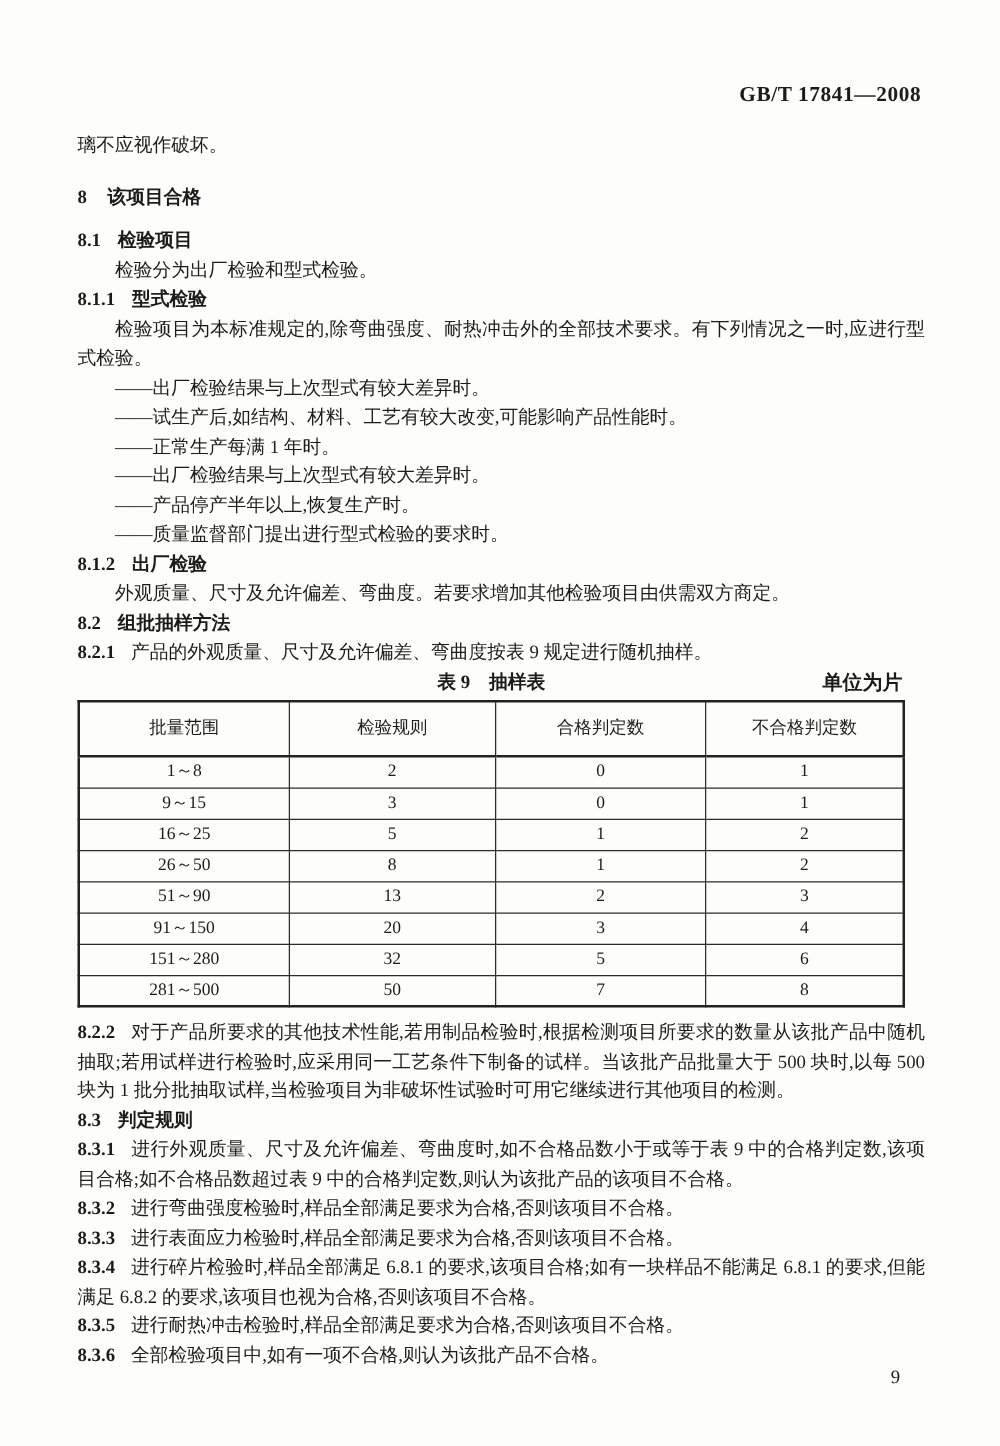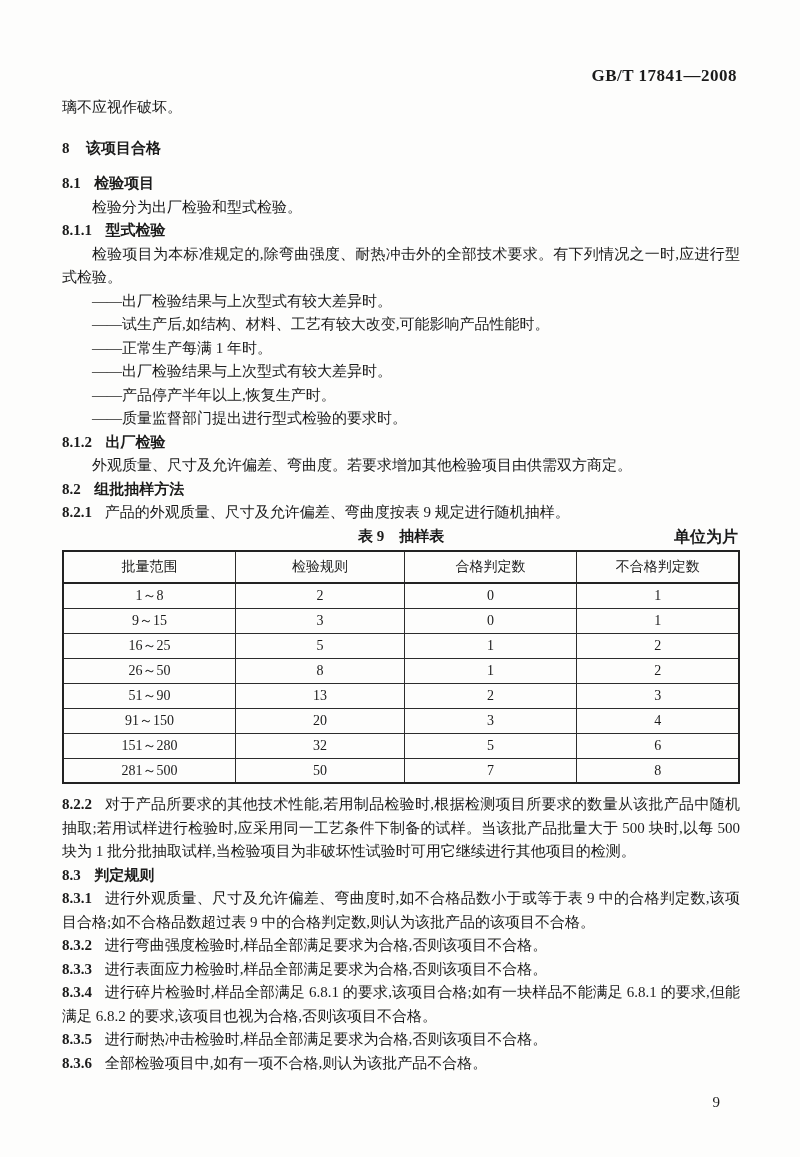"璃不应视作破坏。" .content { top: 96px -> 106px }
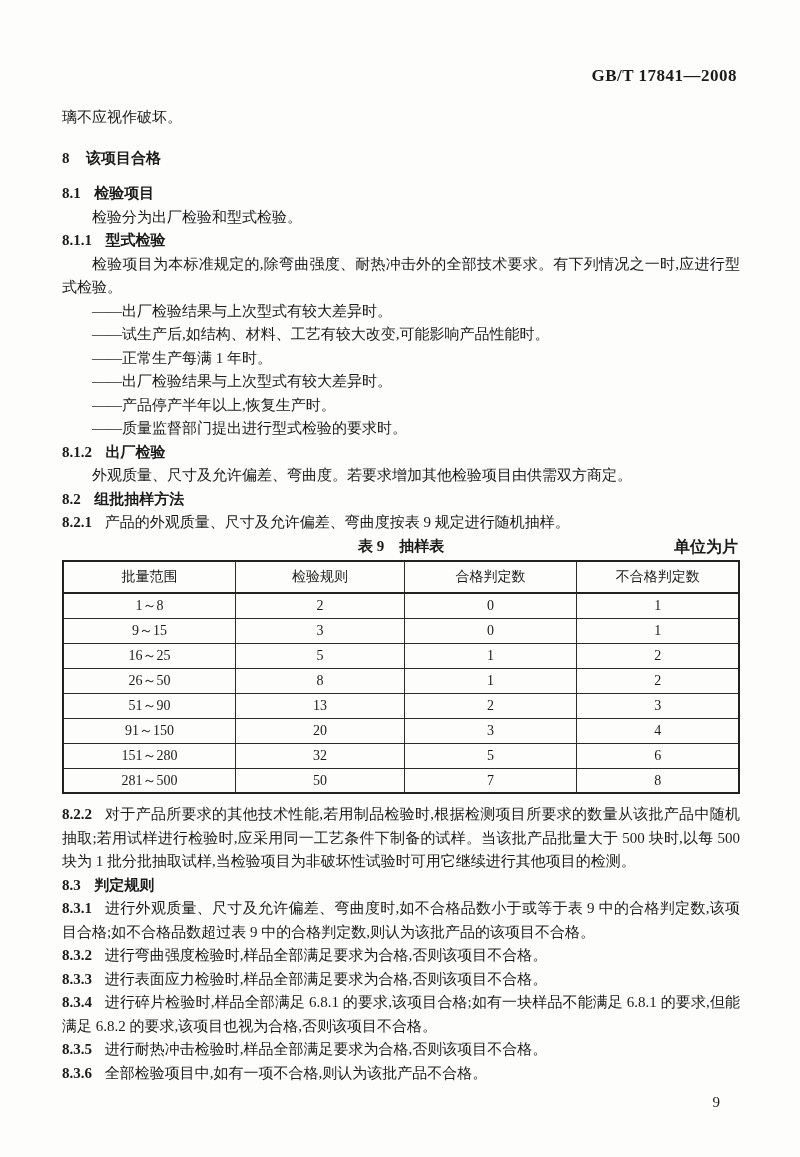"表 9 抽样表" .table-block { margin: 0 0 9px 0 -> 0 16px 9px 0 }
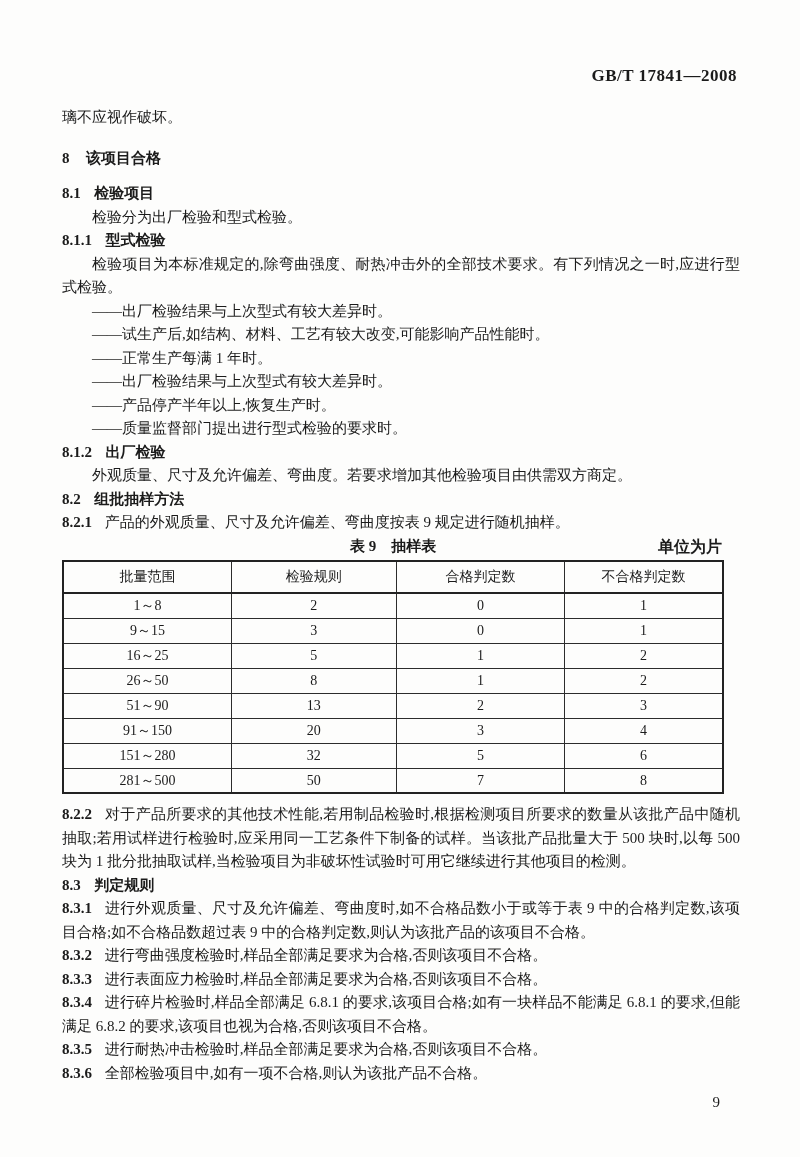"批量范围" table.sampling thead th { height: 32px -> 44px }
